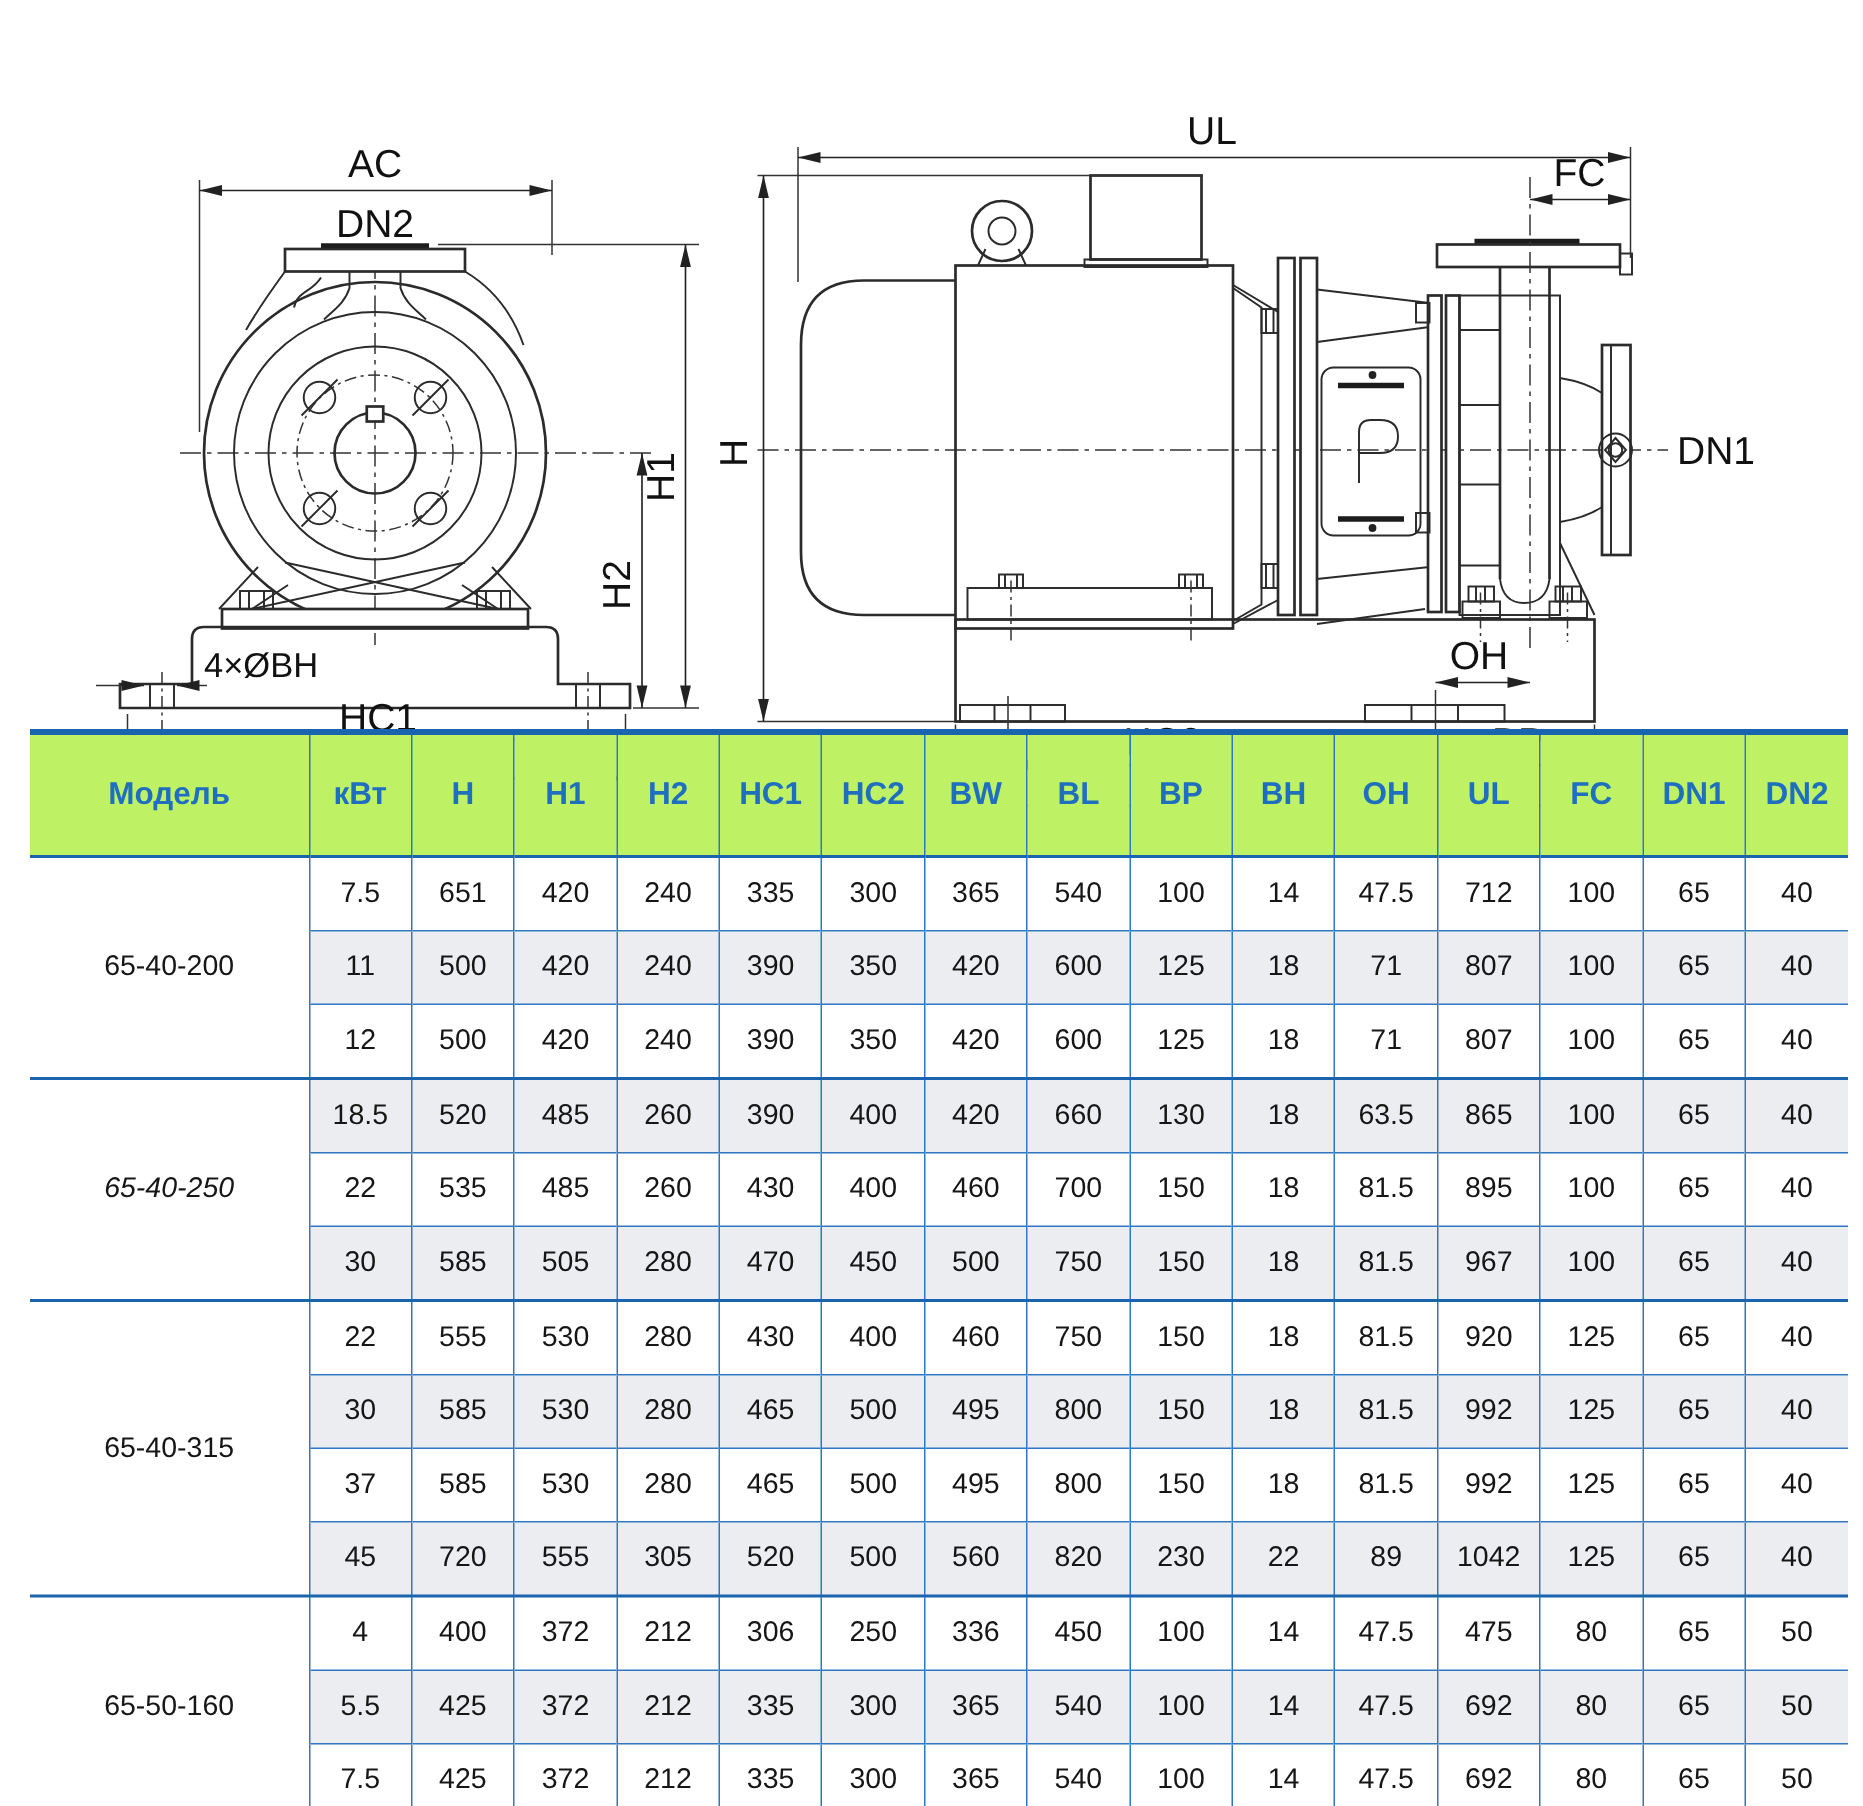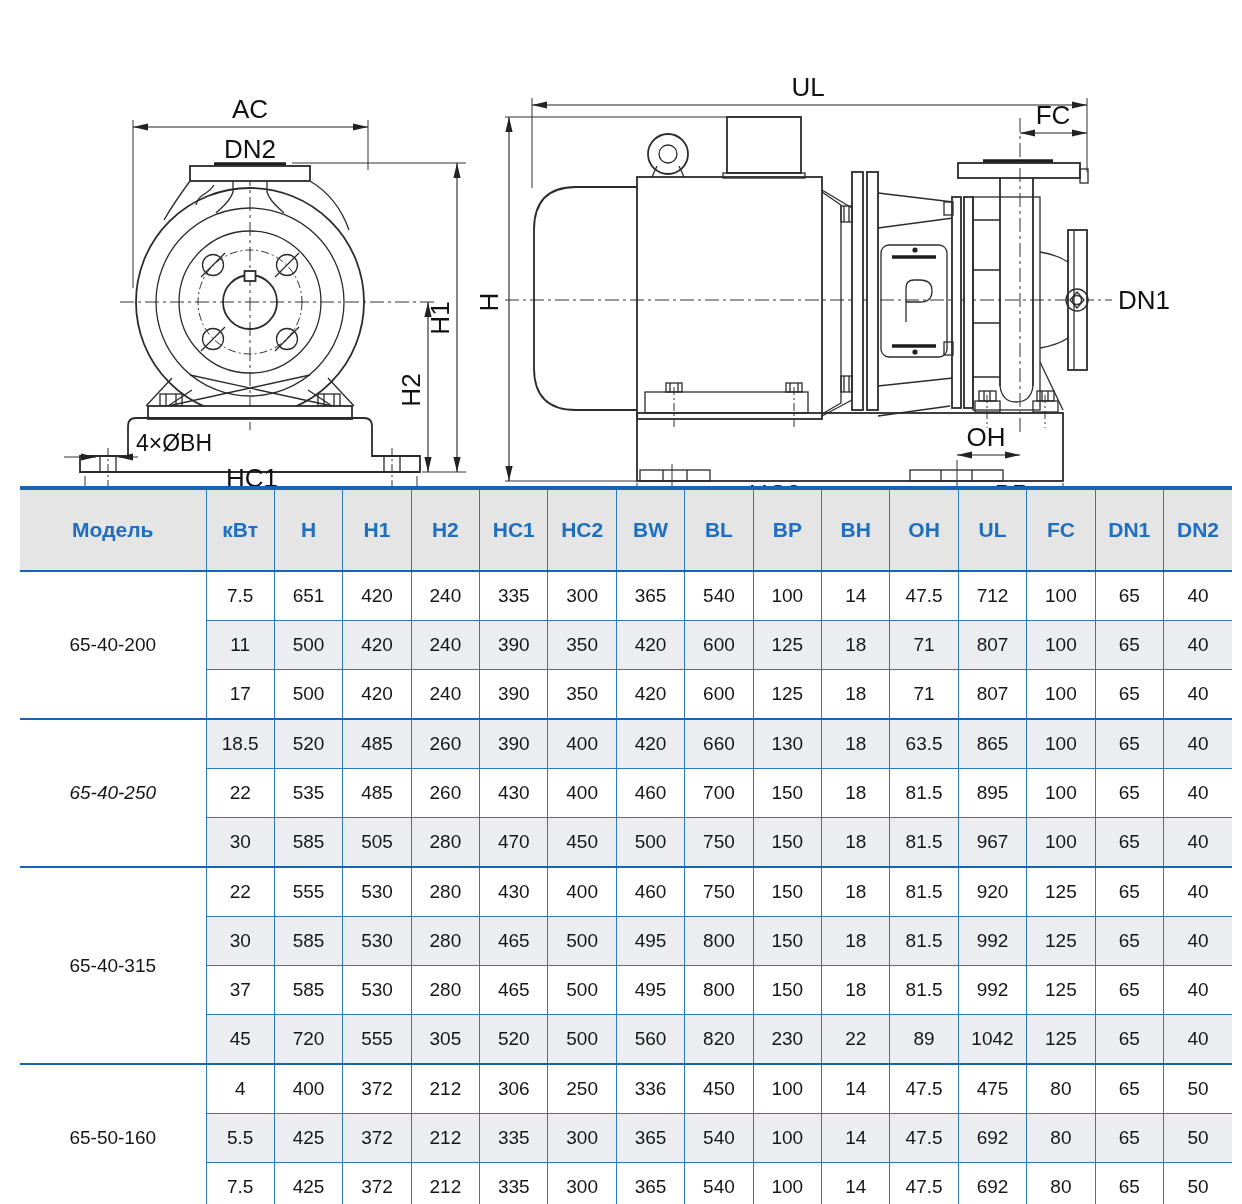"Модель" #dim-table th { background: #e5e5e5 -> #bef264 }
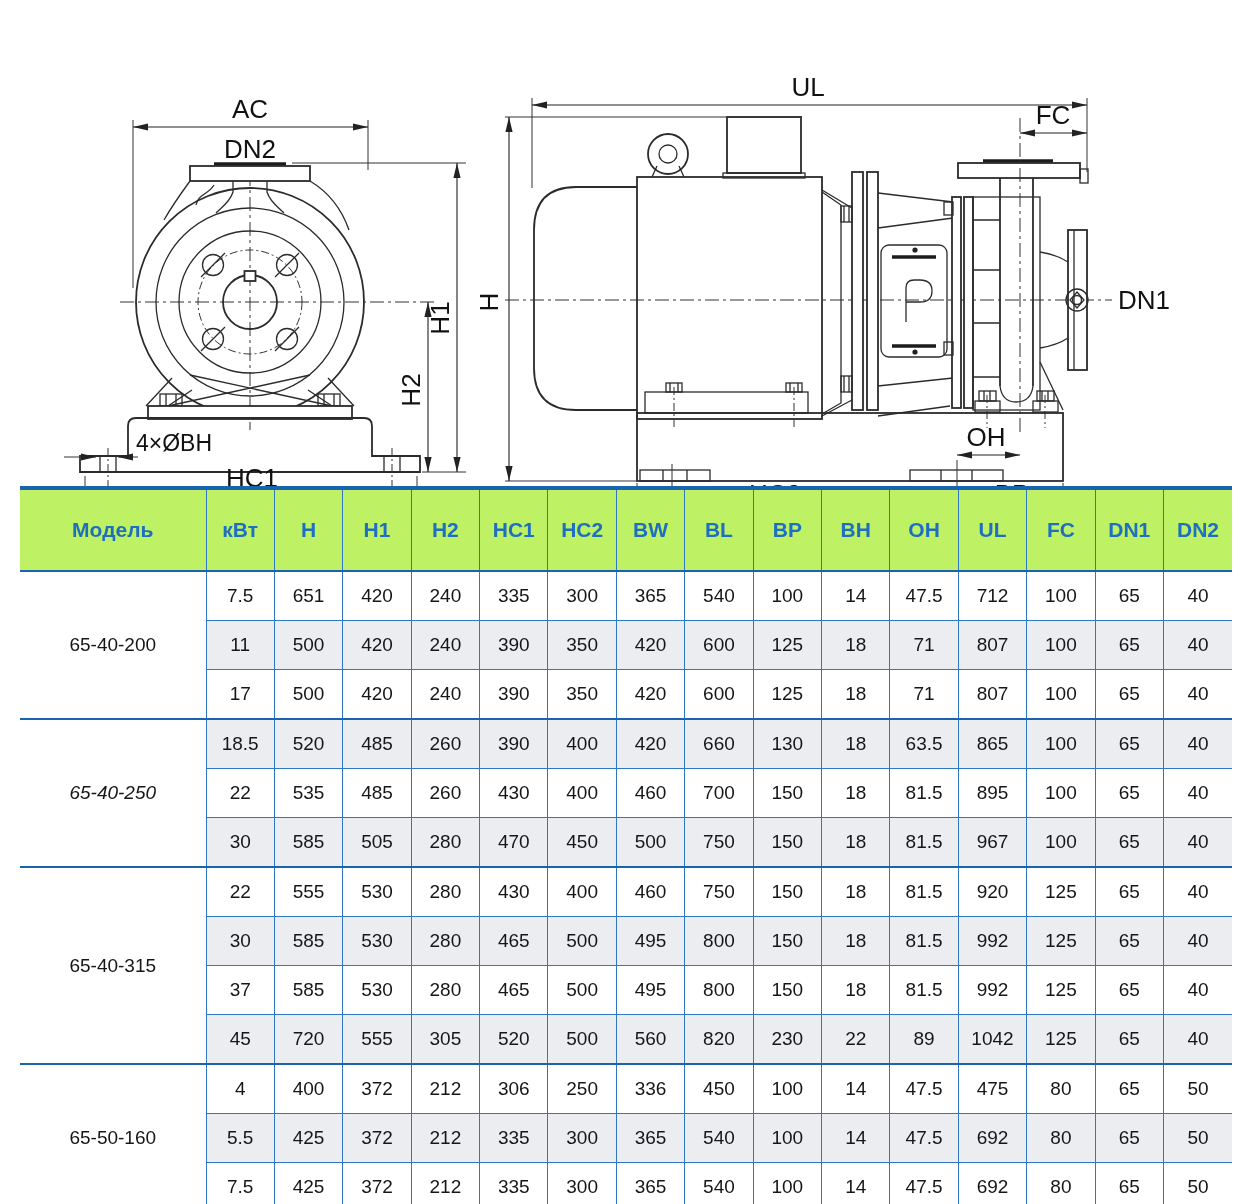"17" td { text: 17 -> 12 }
